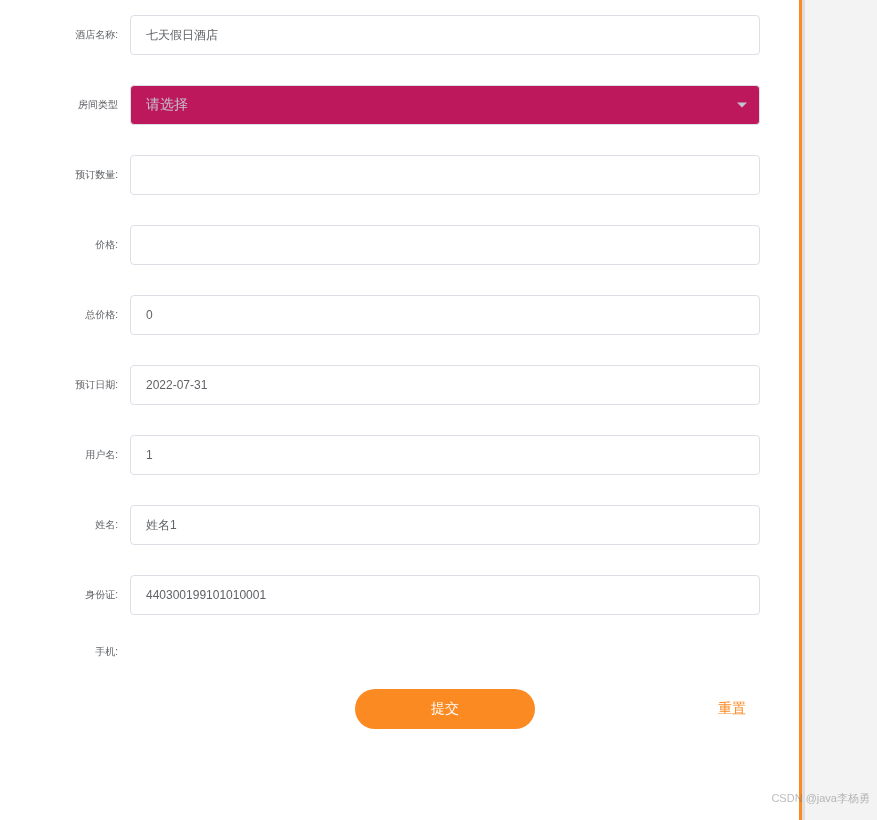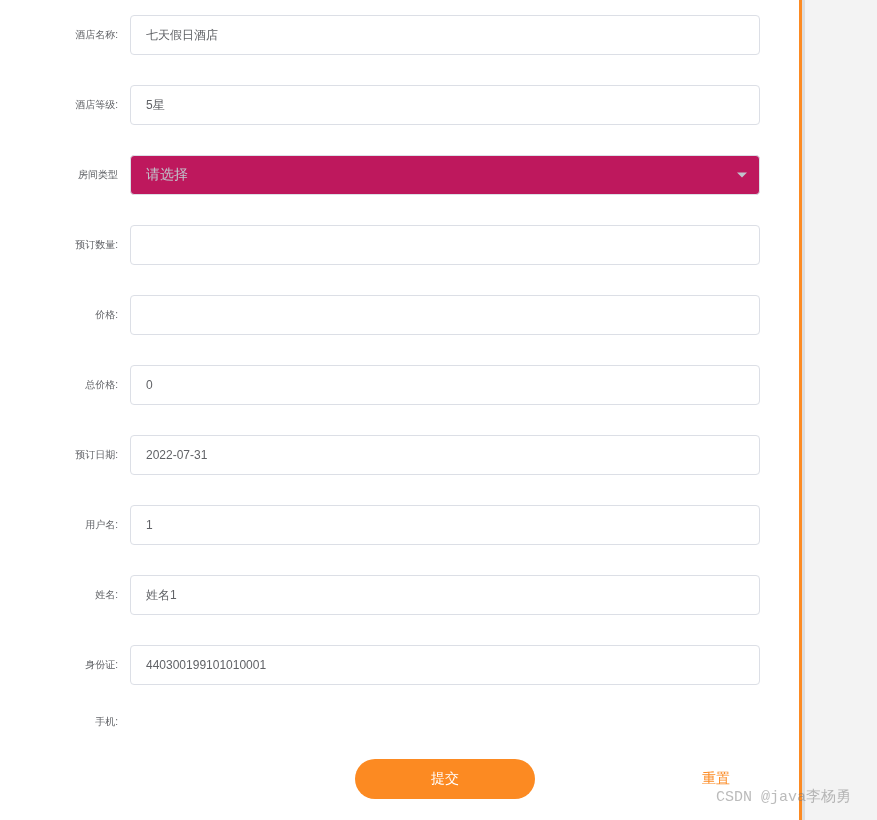"酒店等级:" div.form-row { html: <div> <div>酒店等级:</div> <div> <input> </div> </div> -> none }
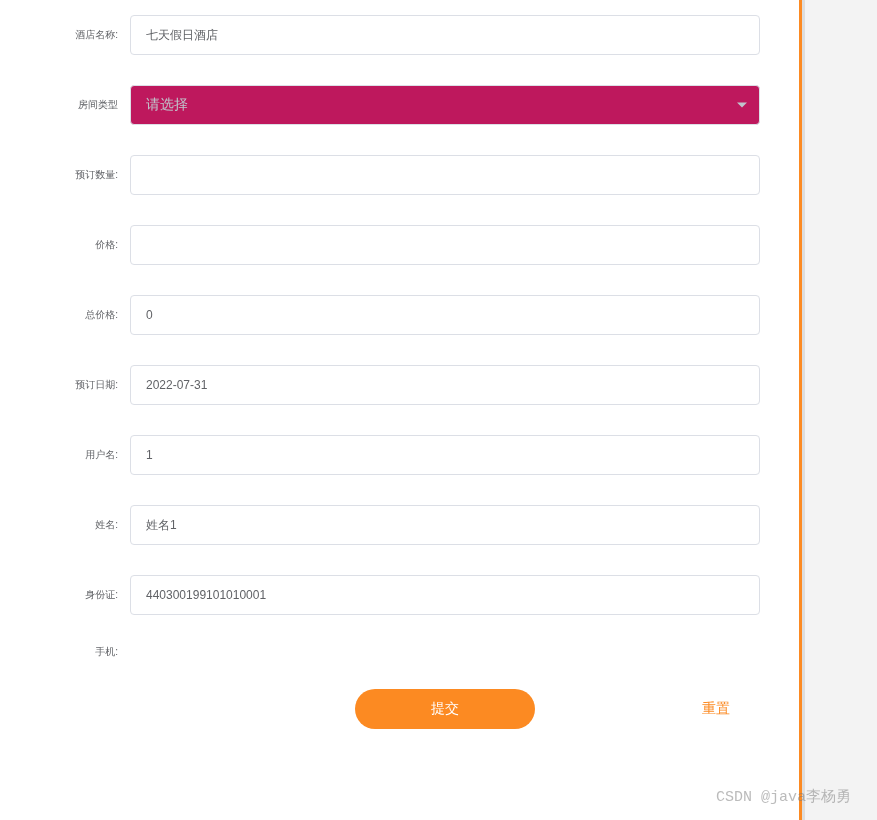"重置" .btn-reset { right: 30px -> 14px }
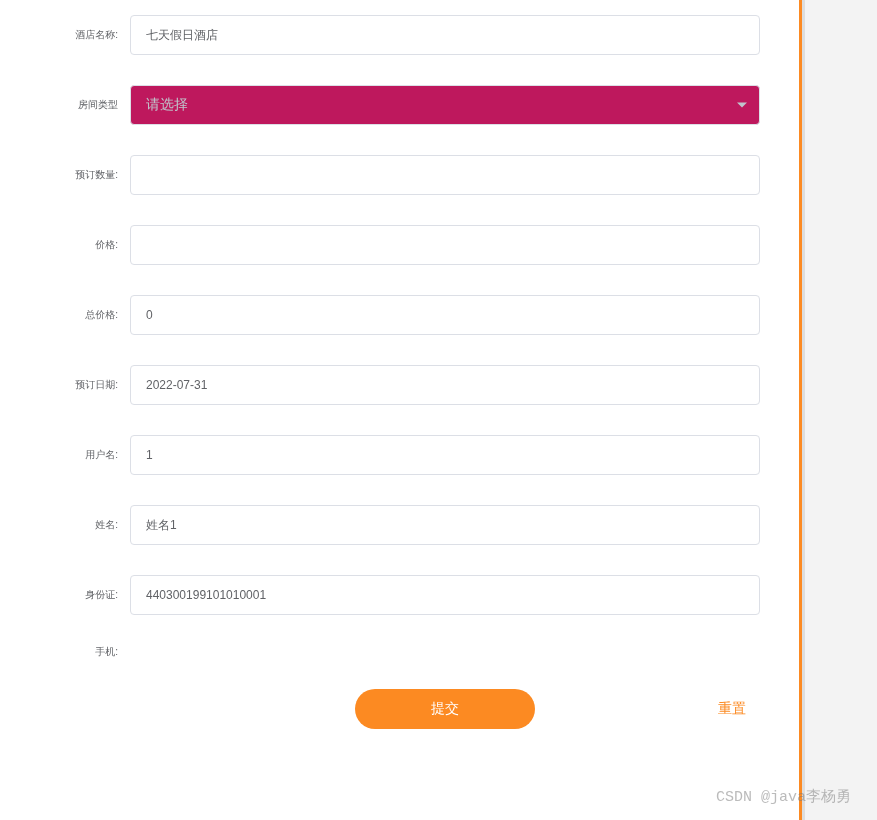"CSDN @java李杨勇" .watermark { font-family: Liberation Mono, monospace -> Liberation Sans, sans-serif; font-size: 15px -> 11px; right: 26px -> 7px }
